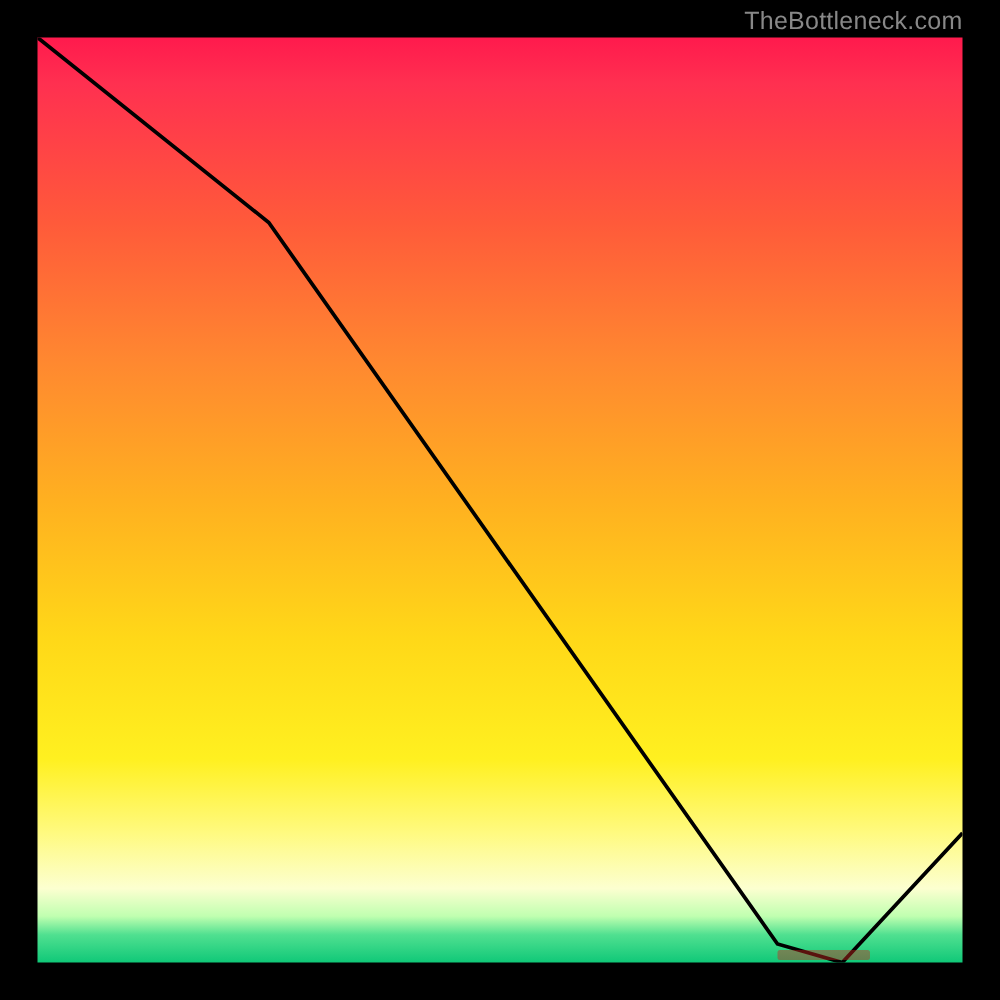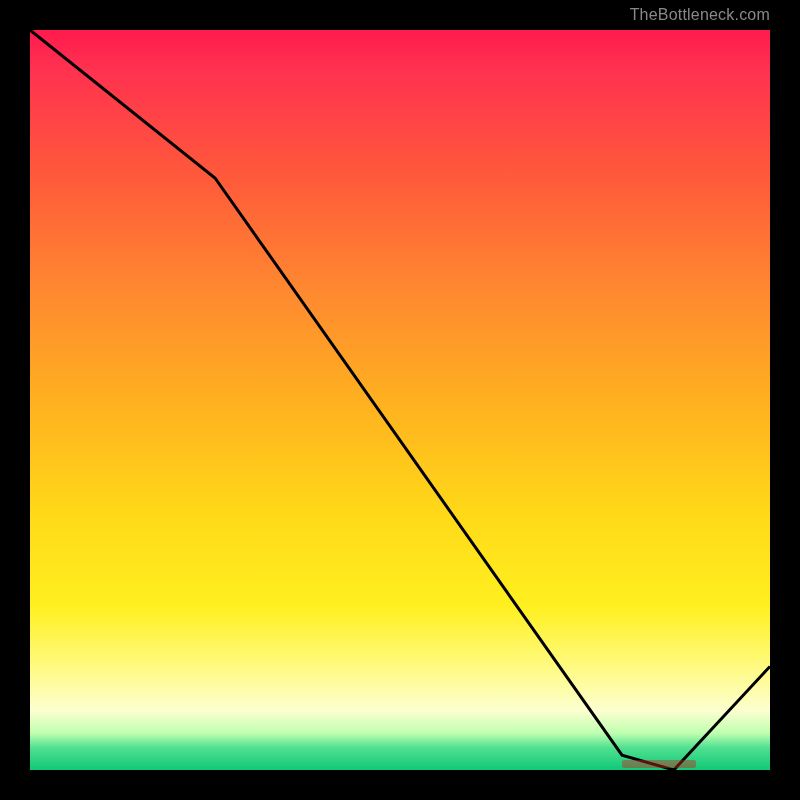"TheBottleneck.com" .watermark { font-size: 16px -> 20px }
